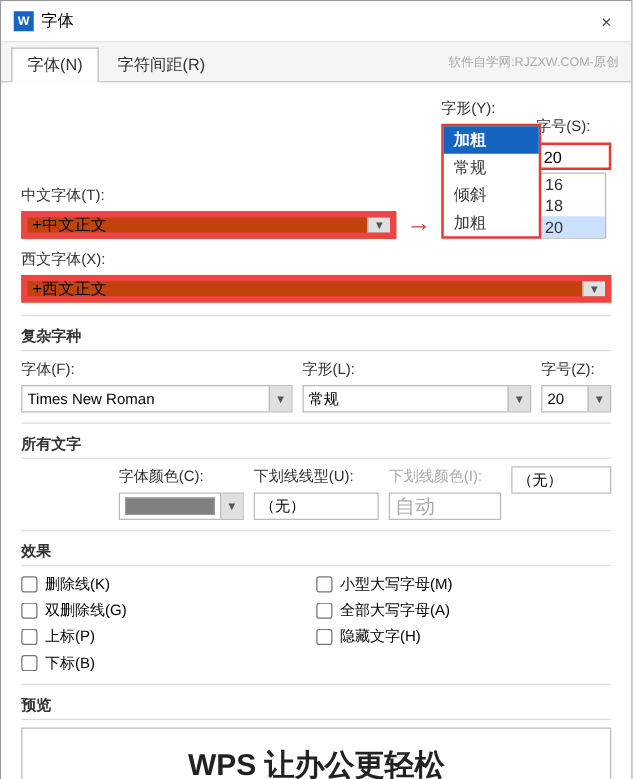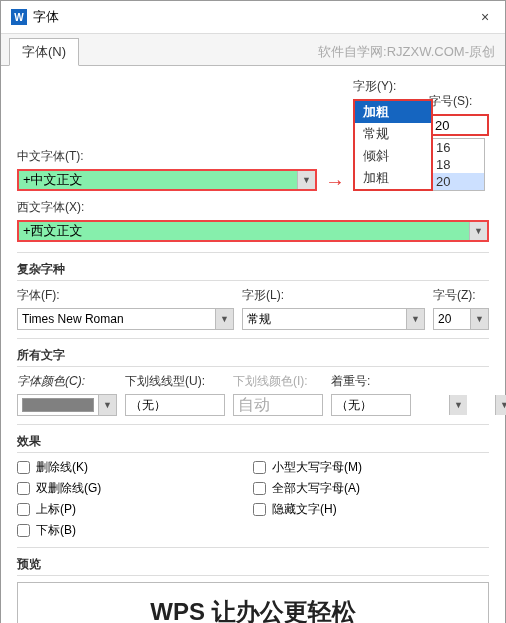"字符间距(R)" div.tab { html: none -> <div>字符间距(R)</div> }
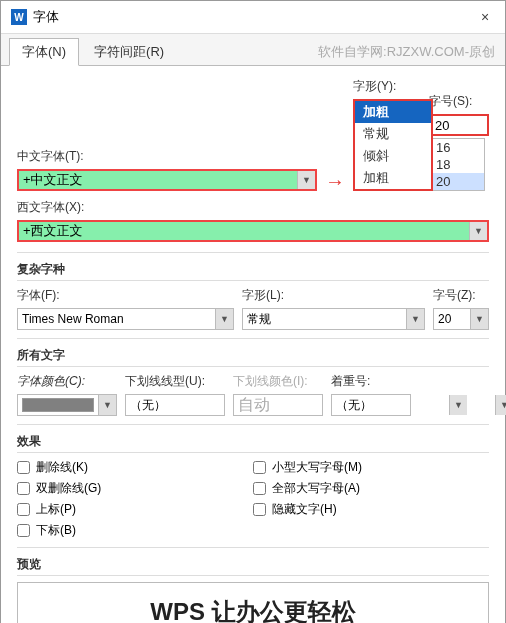"软件自学网:RJZXW.COM-原创" .watermark { font-size: 13px -> 10px }
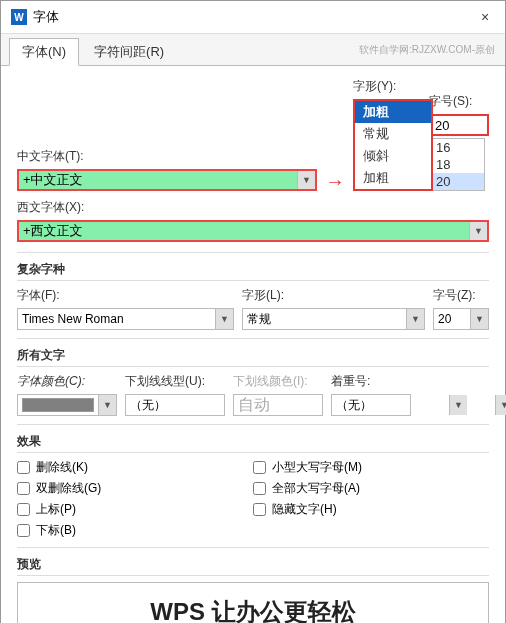"+中文正文" .field-input-wrap { background: #86efac -> #c2410c; border: 2px solid #ef4444 -> 5px solid #ef4444 }
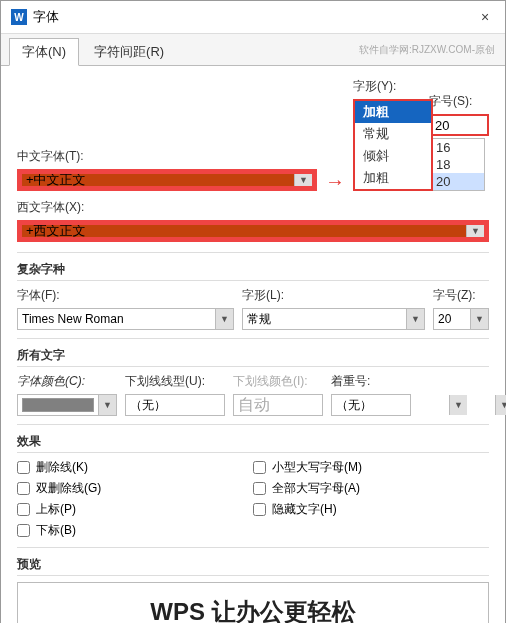"字体(F):" .row3 { justify-content: none -> flex-end }
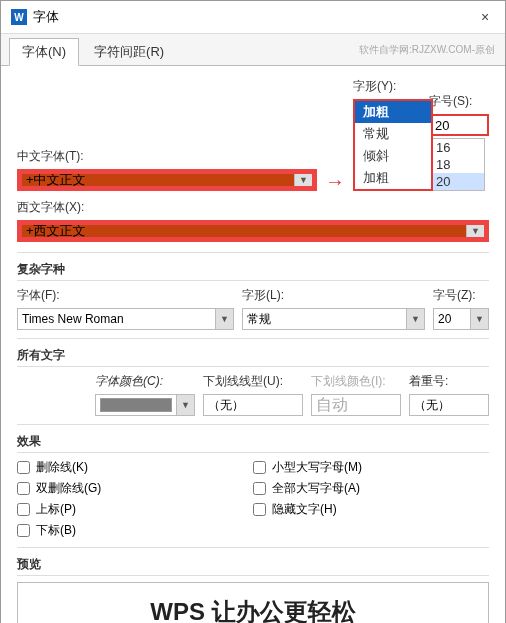"字体颜色(C):" div.field-group { font-style: italic -> none }
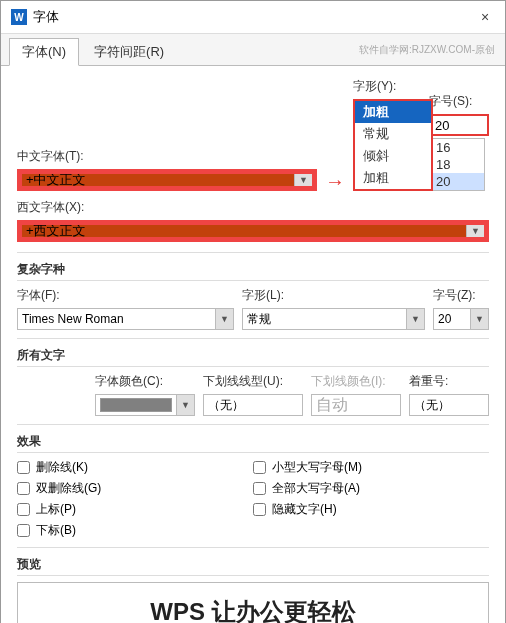"着重号:" div.field-label { html: <div>着重号:</div> -> none }
